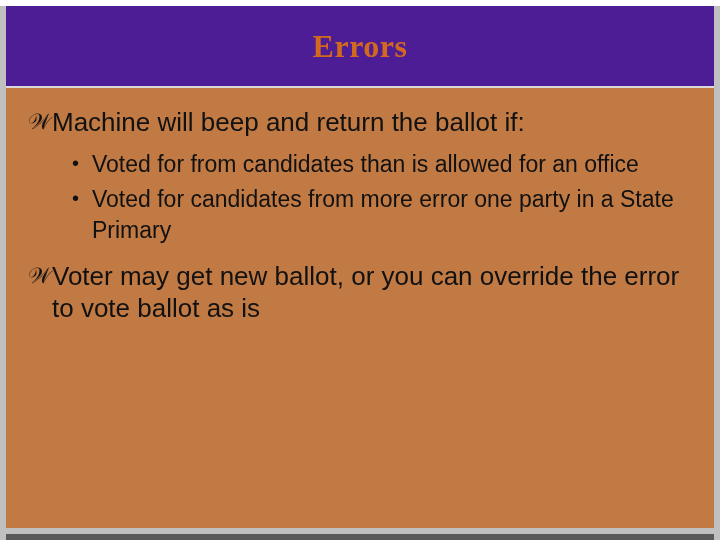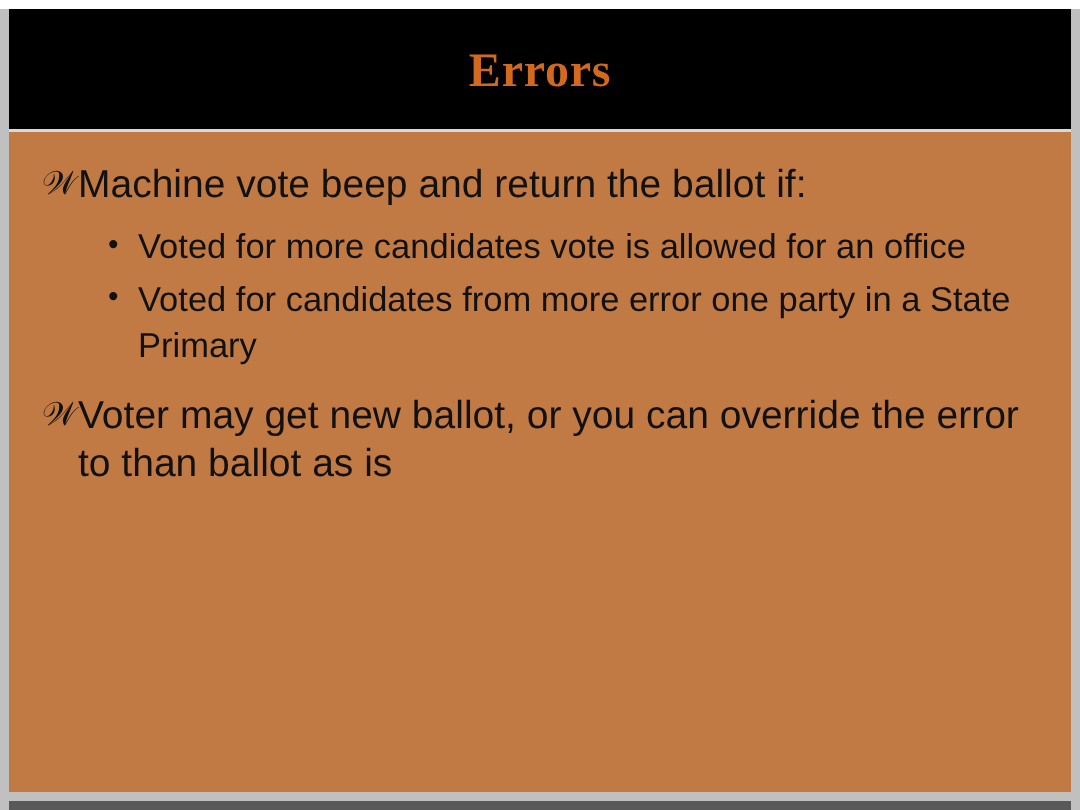"Errors" .header { background: #000000 -> #4c1d95 }
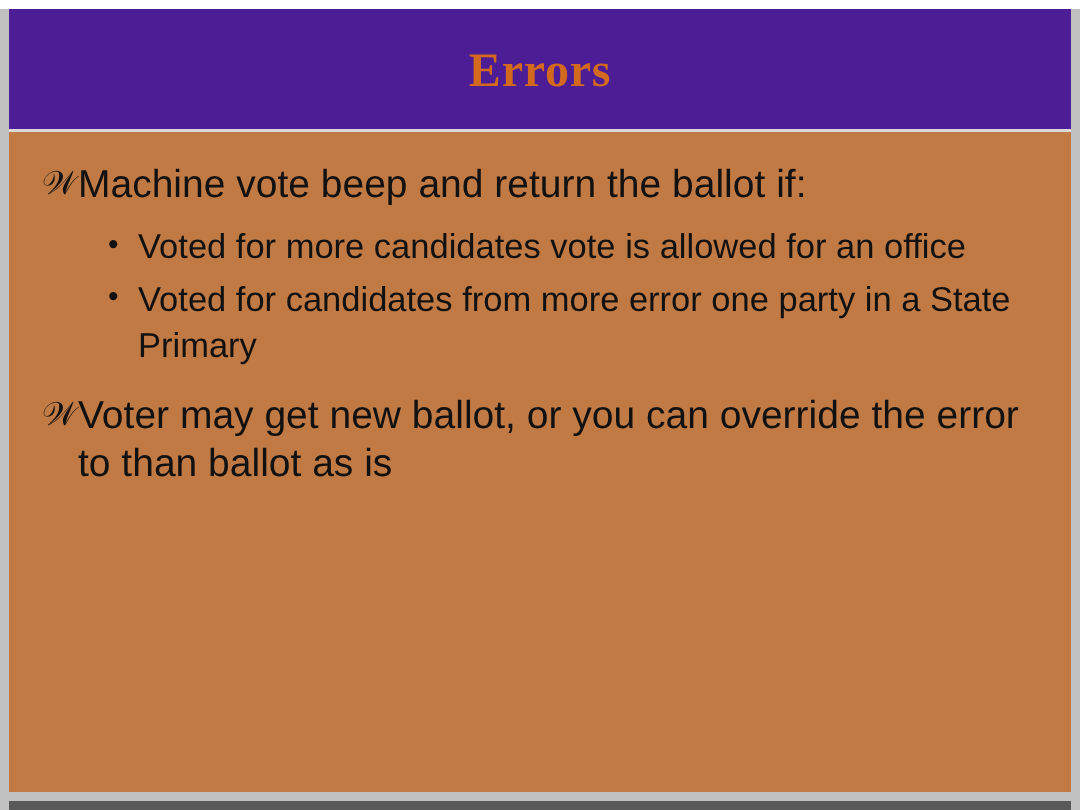"Machine vote beep and return" span.main-text { text: vote -> will }
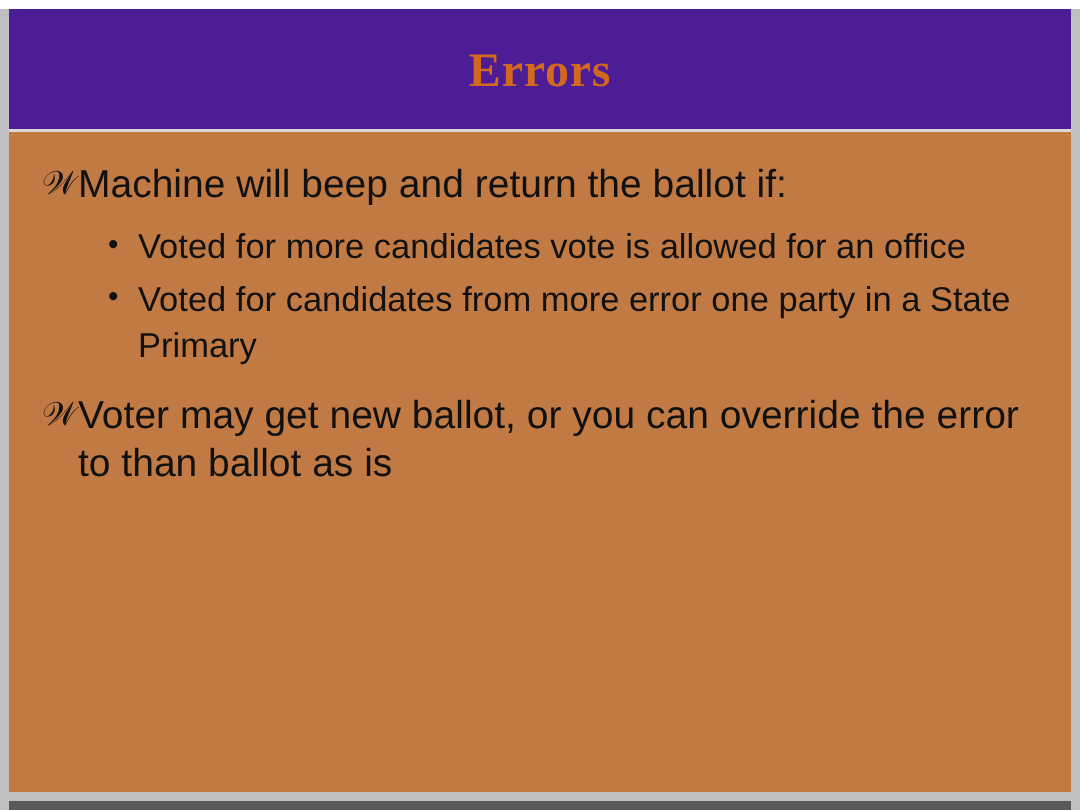"Voted for more candidates vote" span.sub-text { text: more candidates vote -> from candidates than }
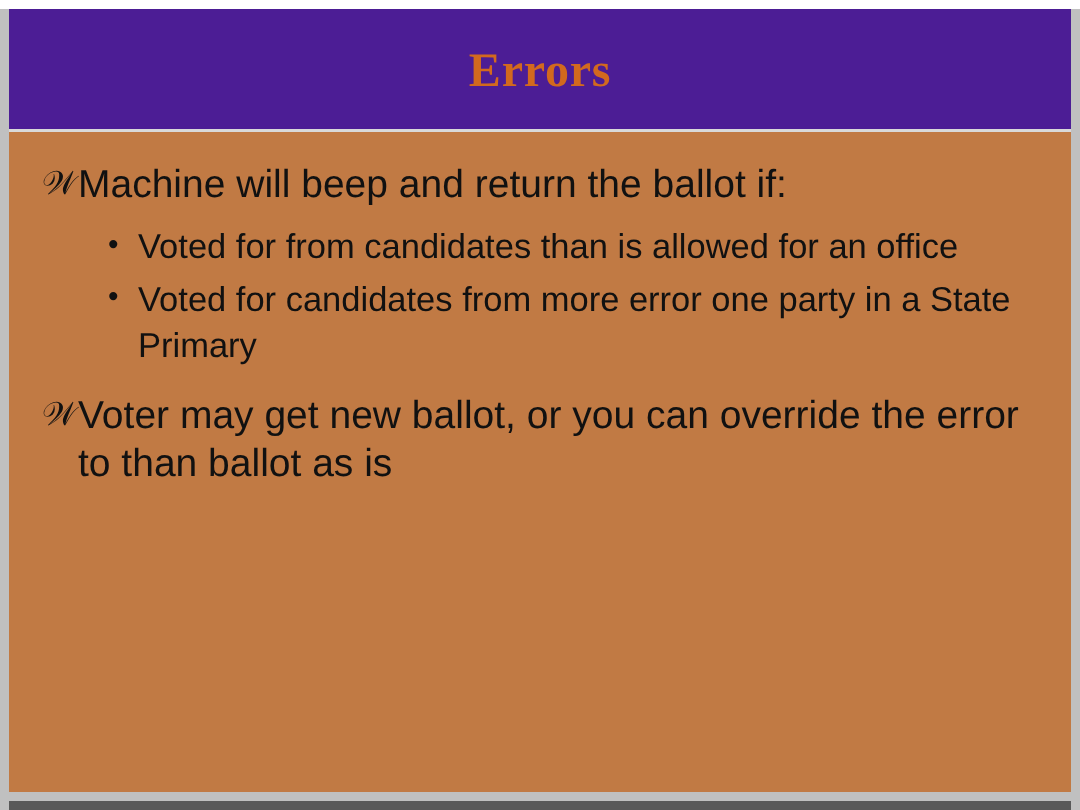"Voter may get new ballot," span.main-text { text: than -> vote }
